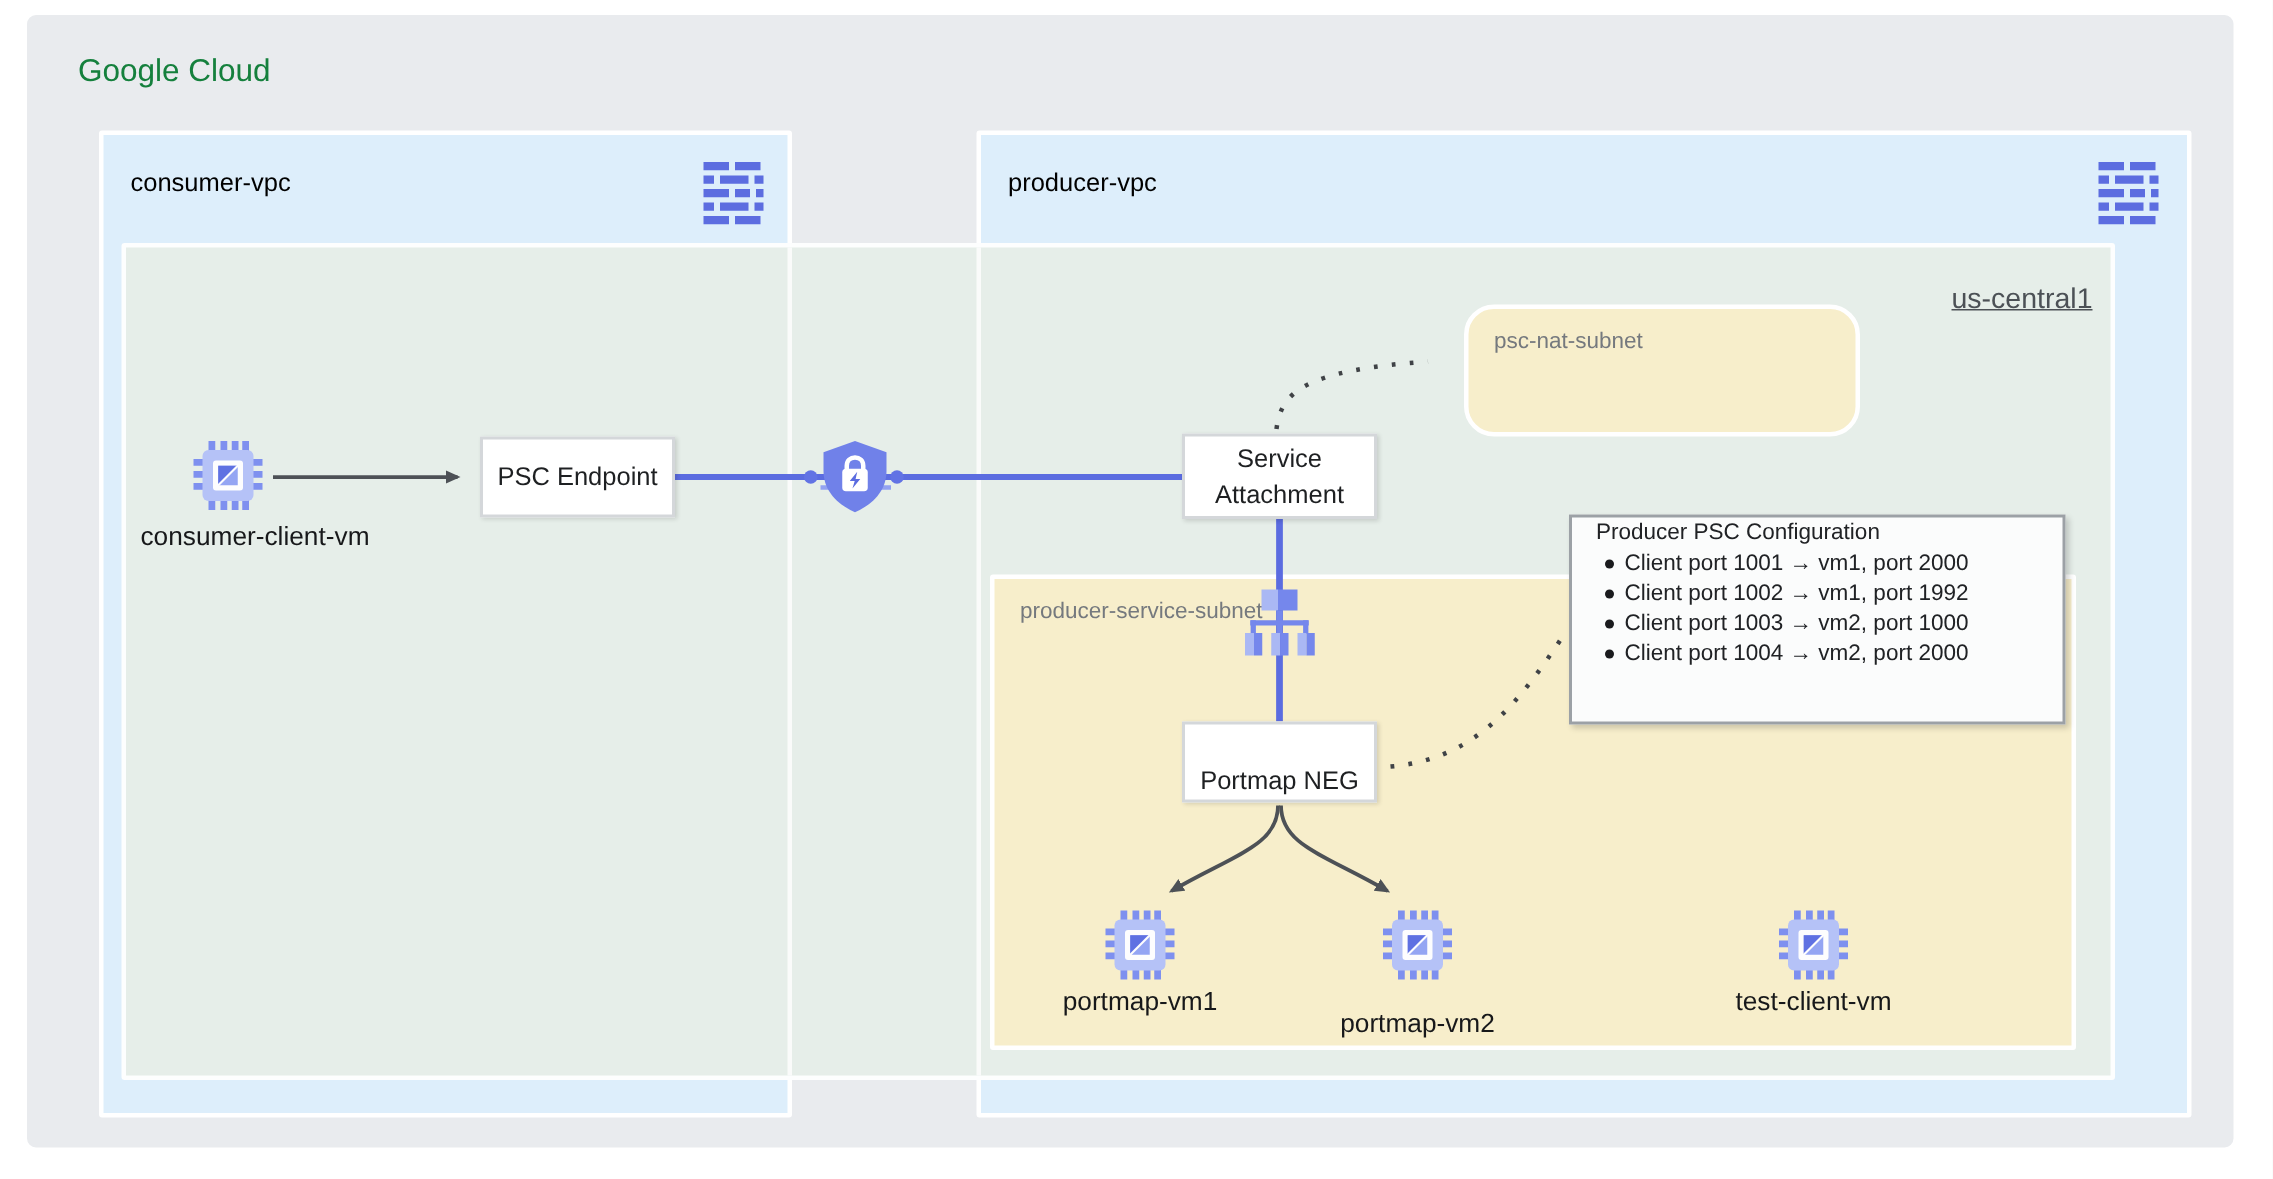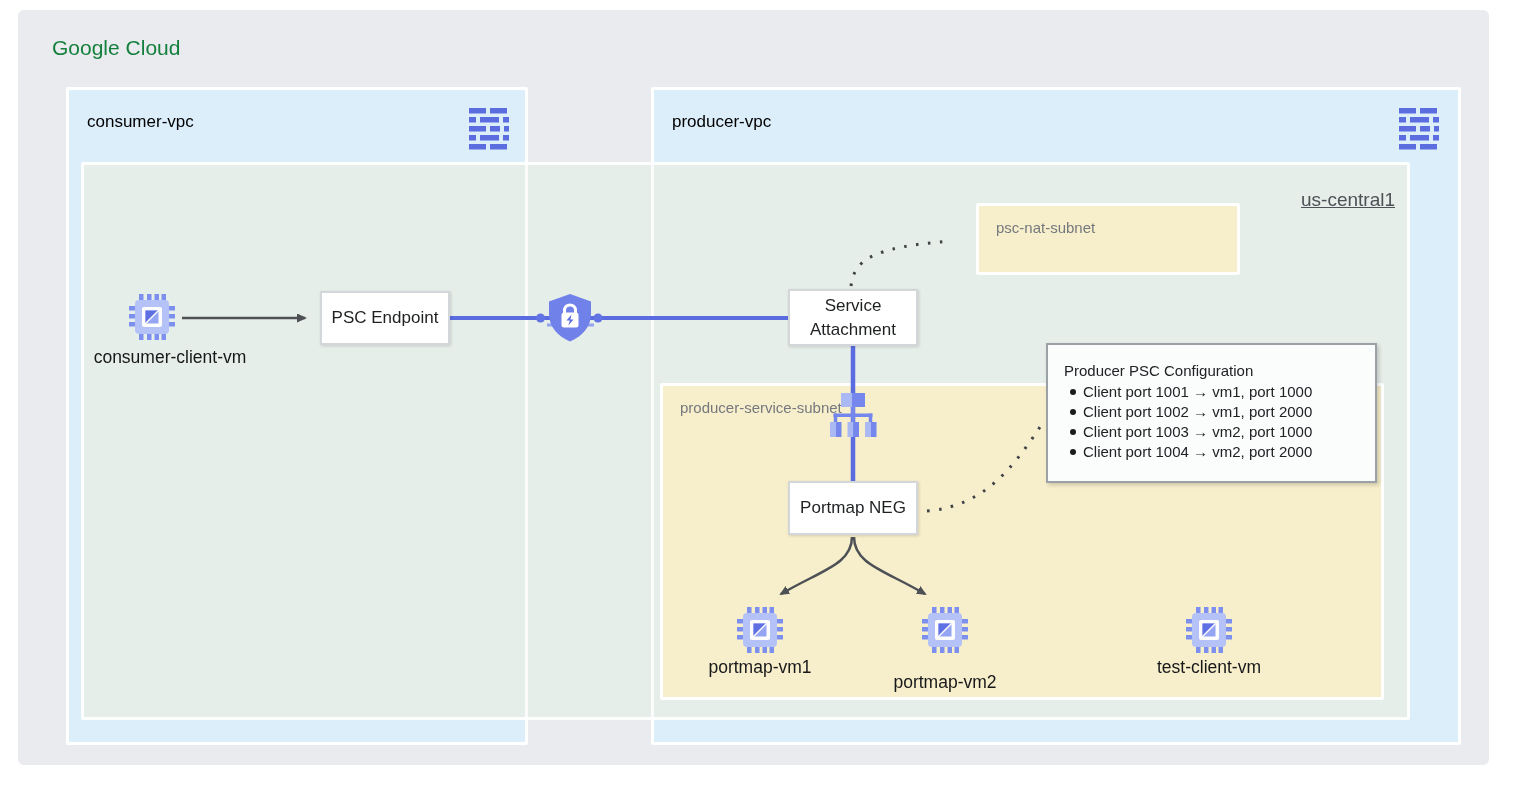"psc-nat-subnet" .subnet.psc-nat { border-radius: none -> 20px; height: 72px -> 88px }
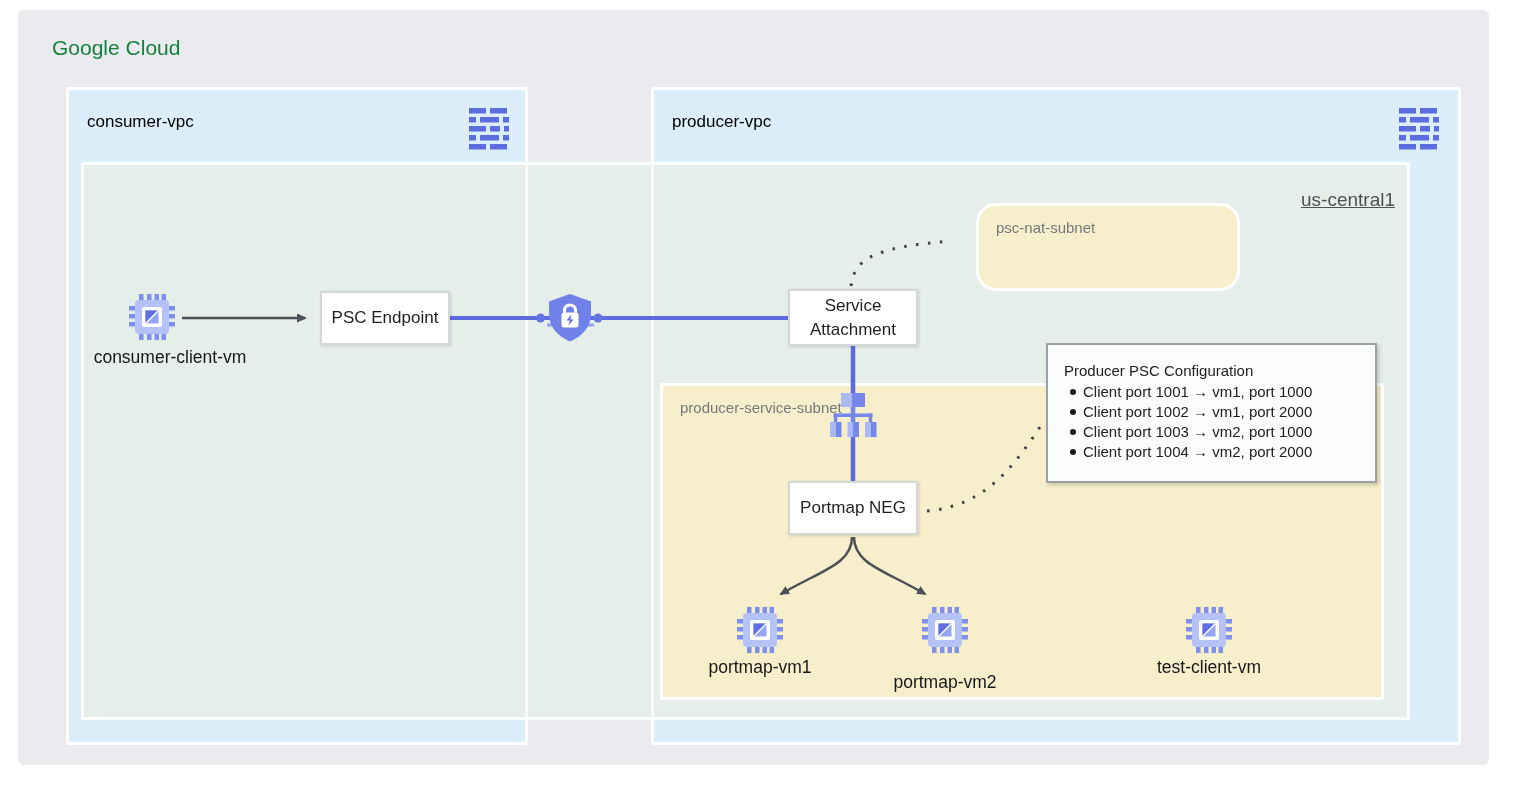"Producer PSC Configuration" .config-note { padding: 17px 10px 0 16px -> 1px 10px 0 16px }
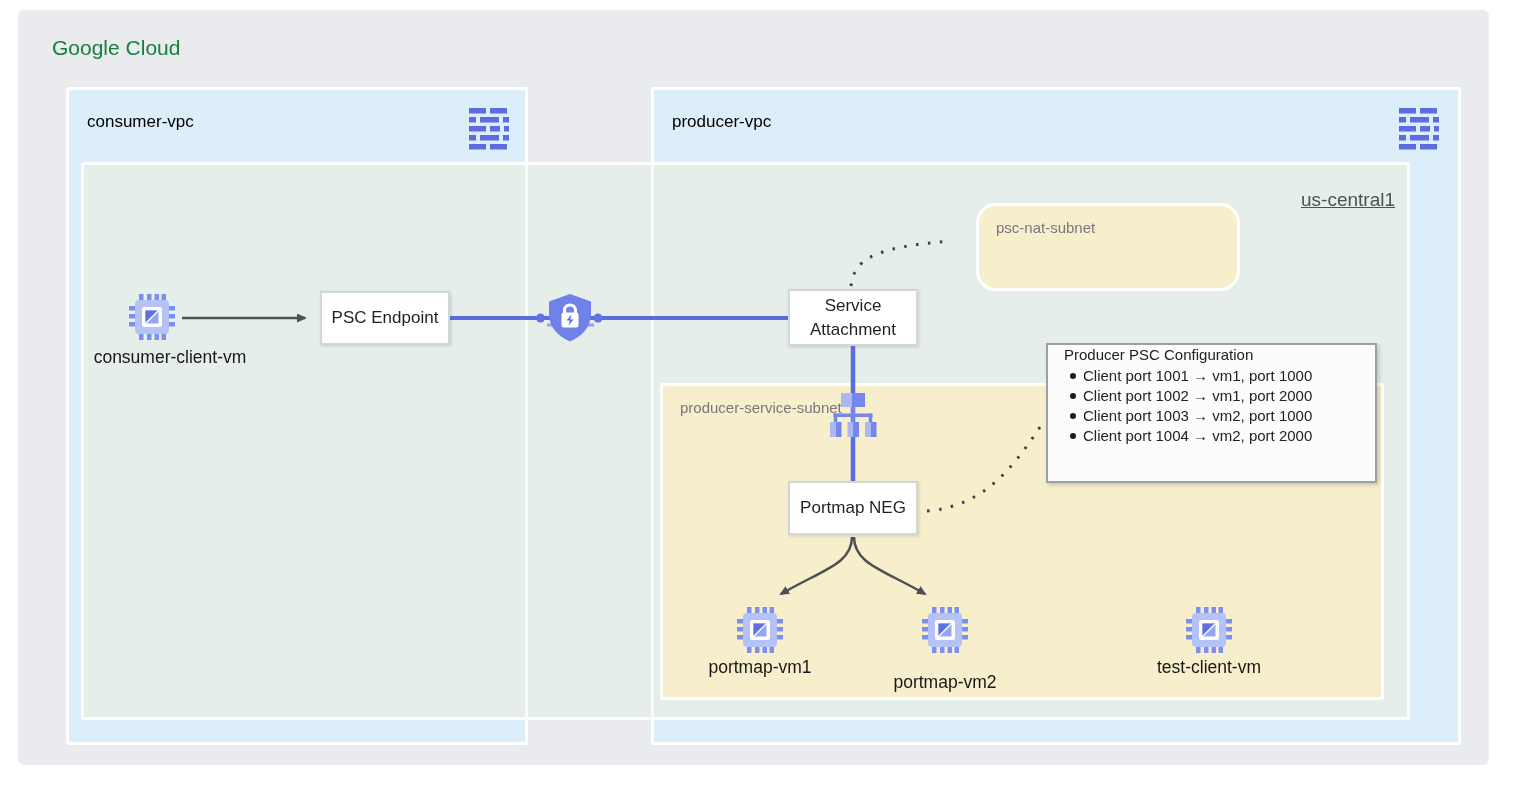"Client port 1001 → vm1," span { text: 1000 -> 2000 }
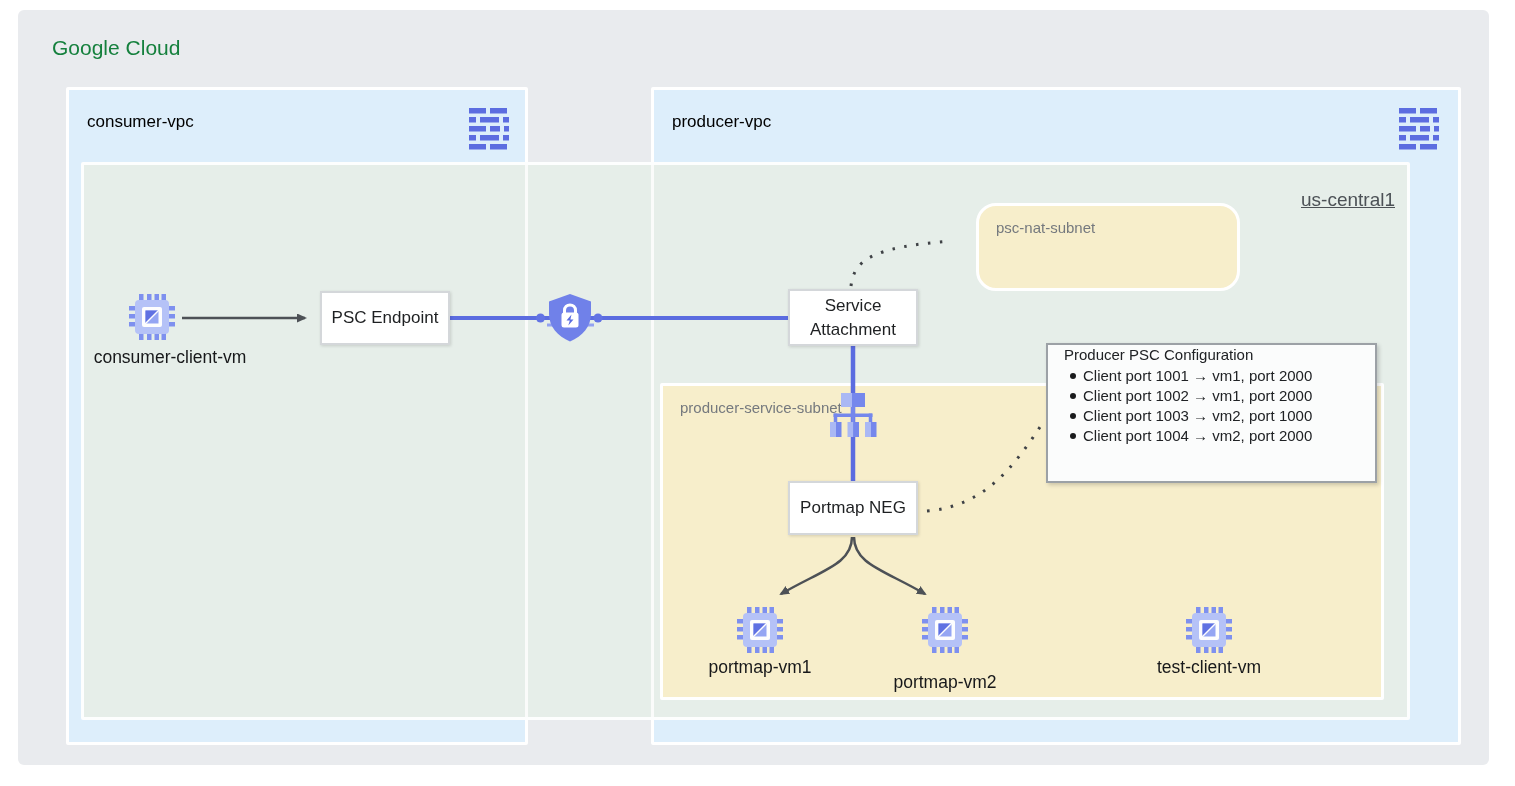"Client port 1002 → vm1," span { text: 2000 -> 1992 }
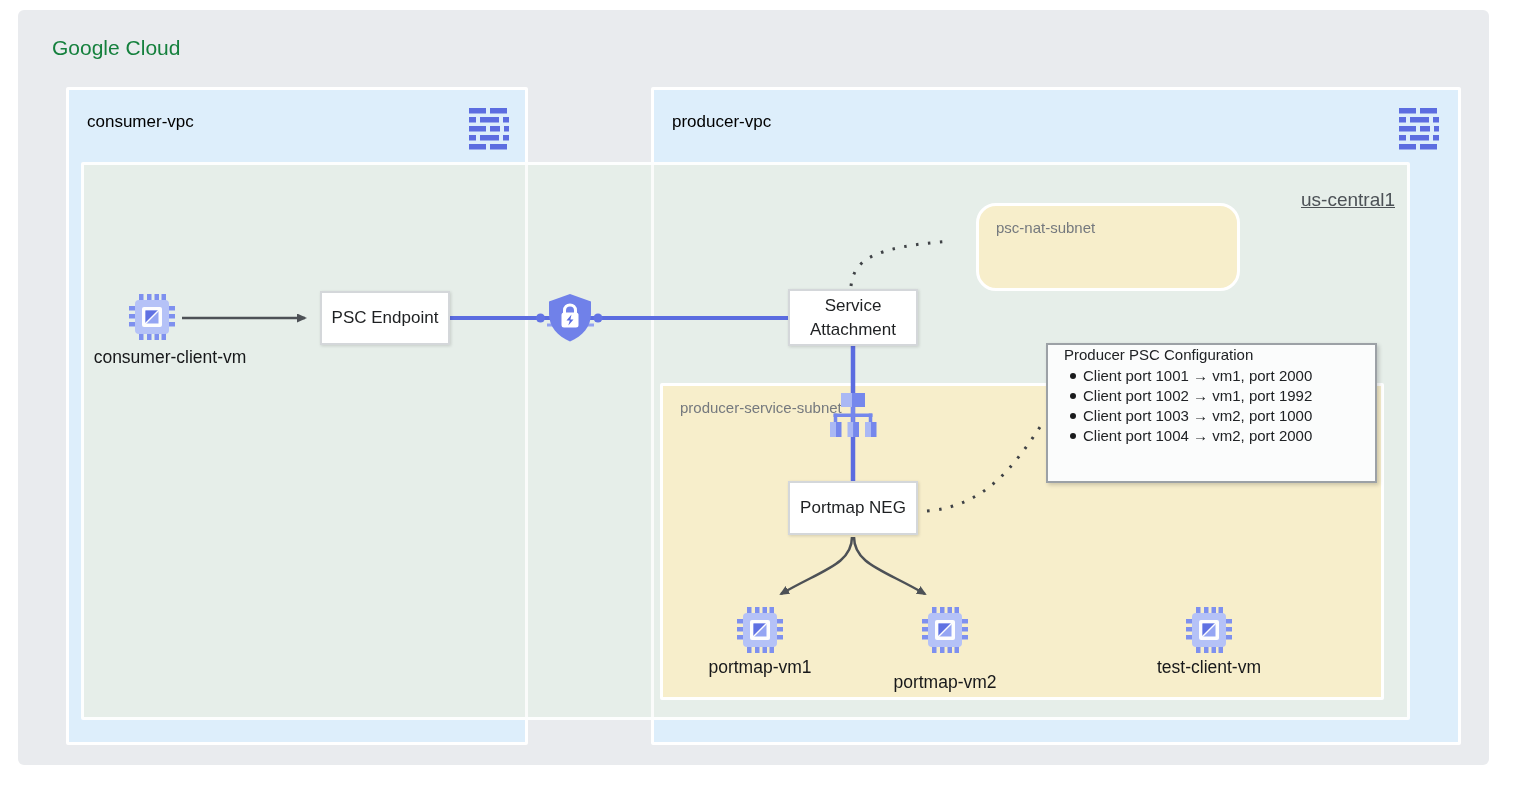"Portmap NEG" .node-box.portmap-neg { justify-content: none -> flex-end }
